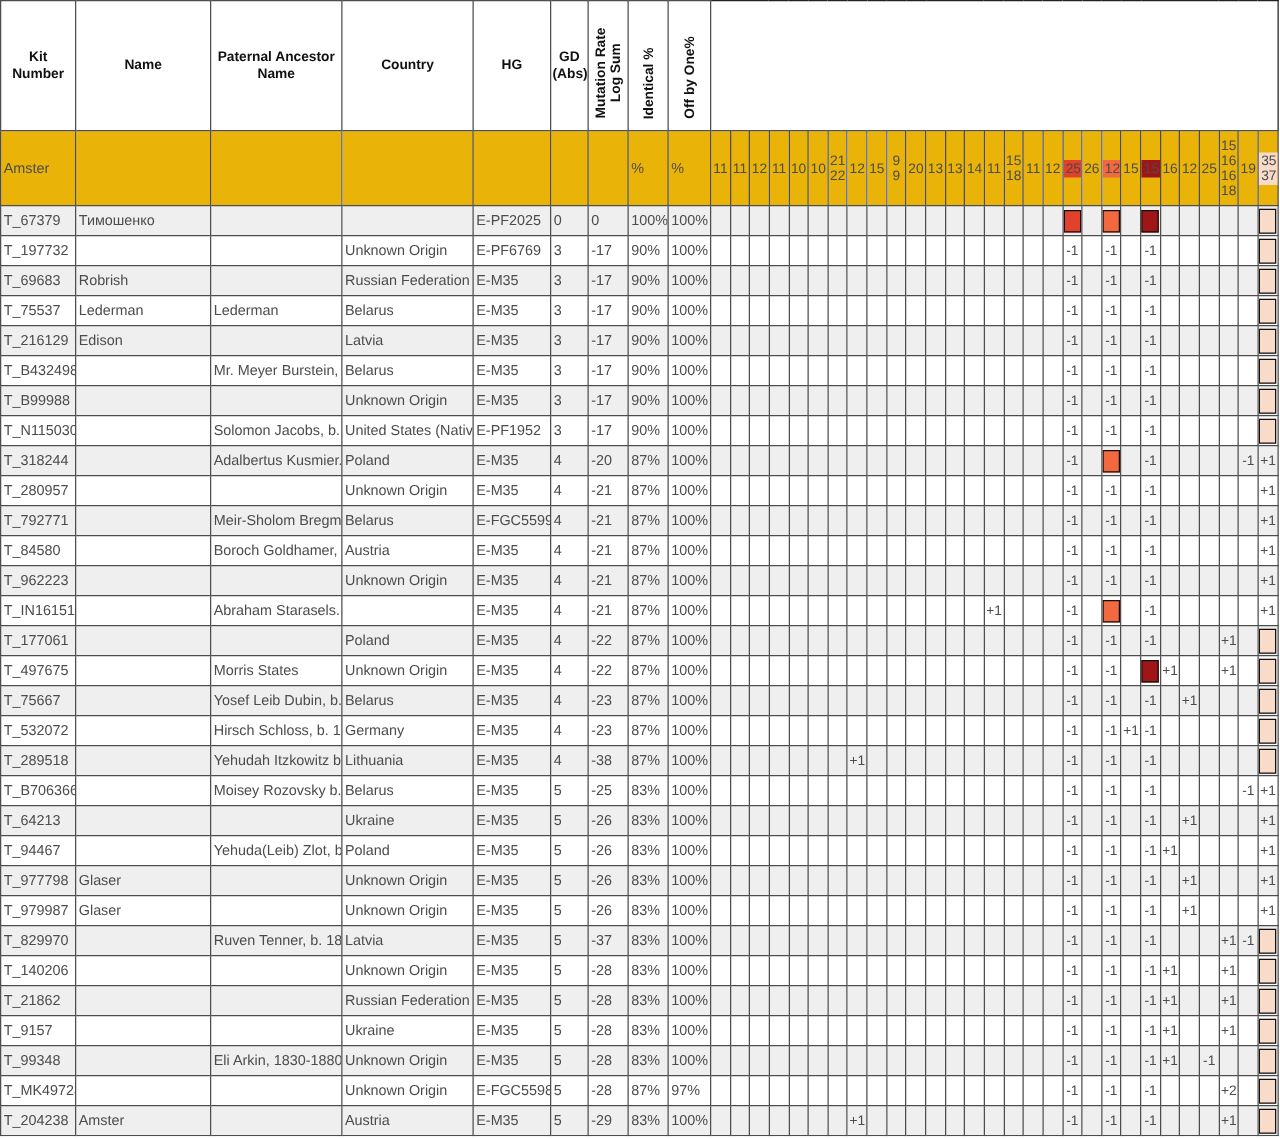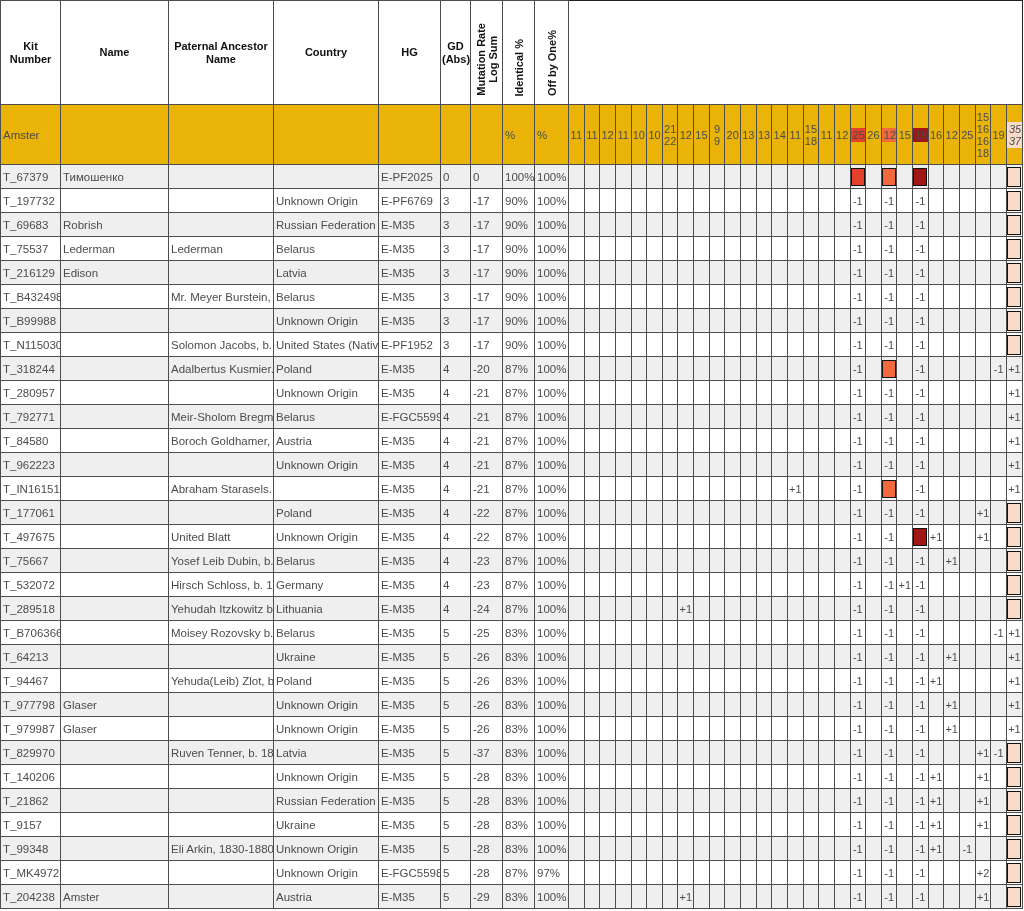"35" span.qhl { font-style: italic -> none }
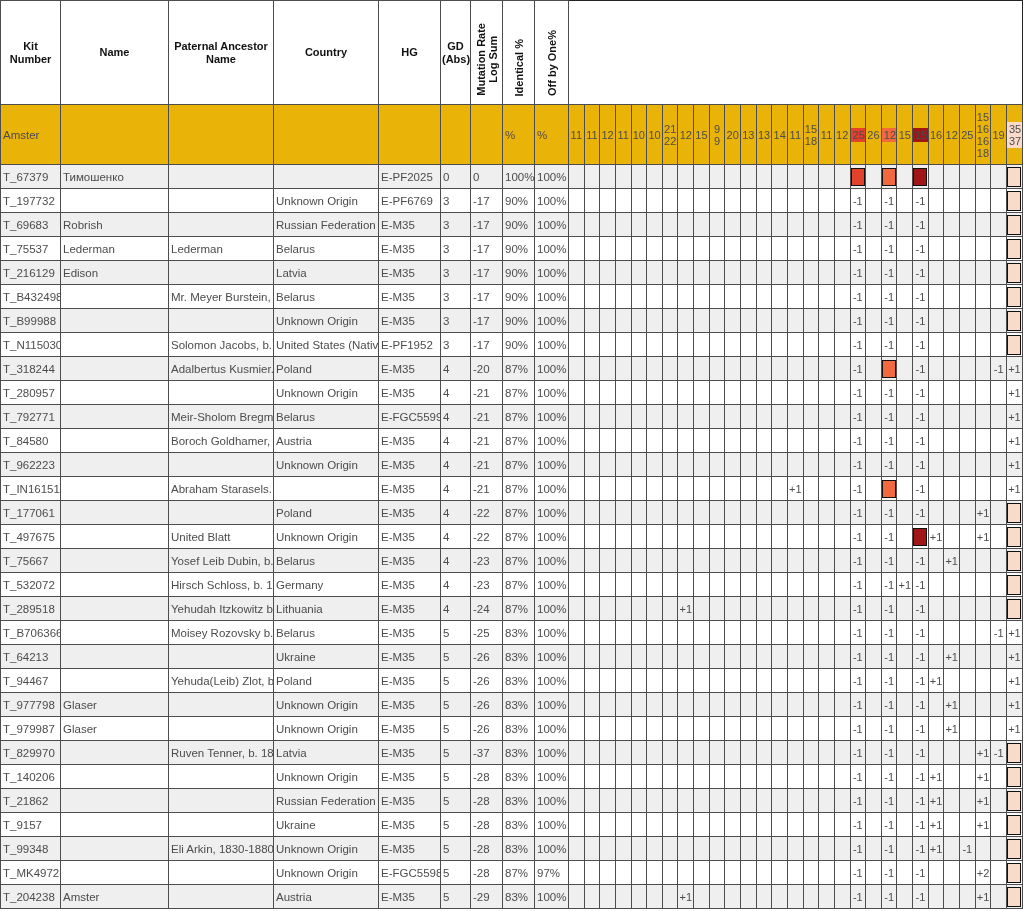"United Blatt" td.txt { text: United Blatt -> Morris States }
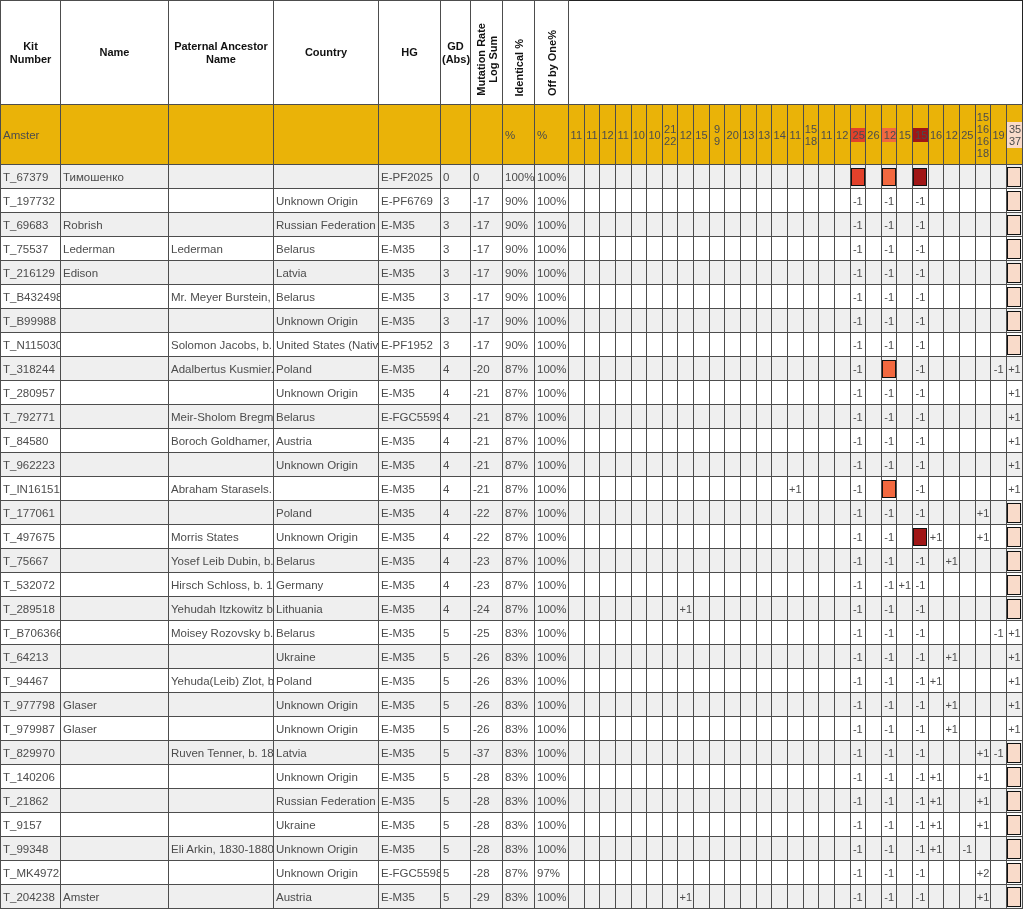"-24" td.txt { text: -24 -> -38 }
